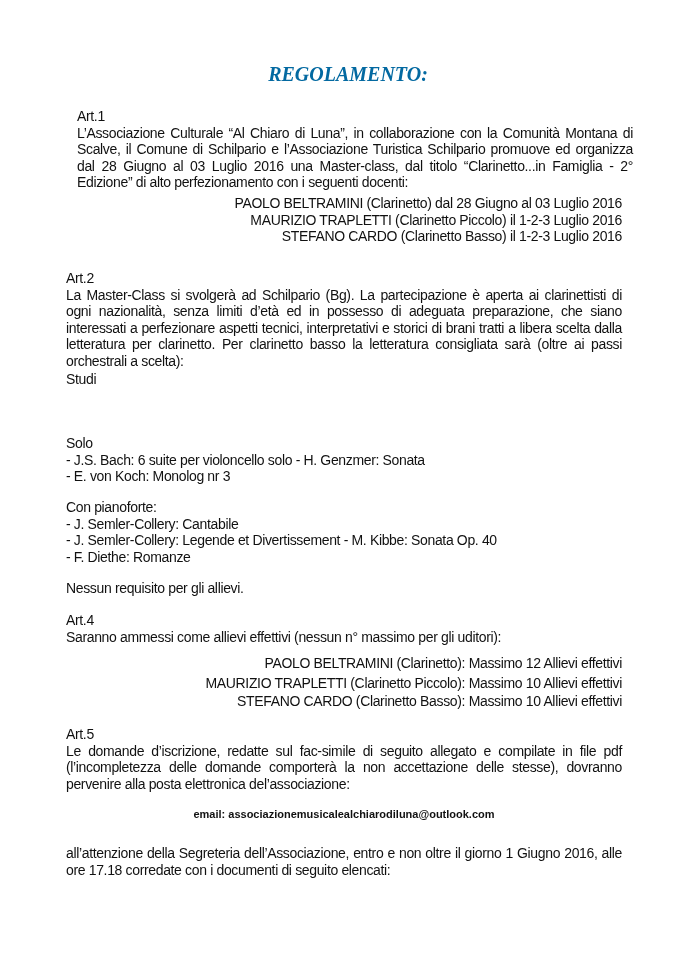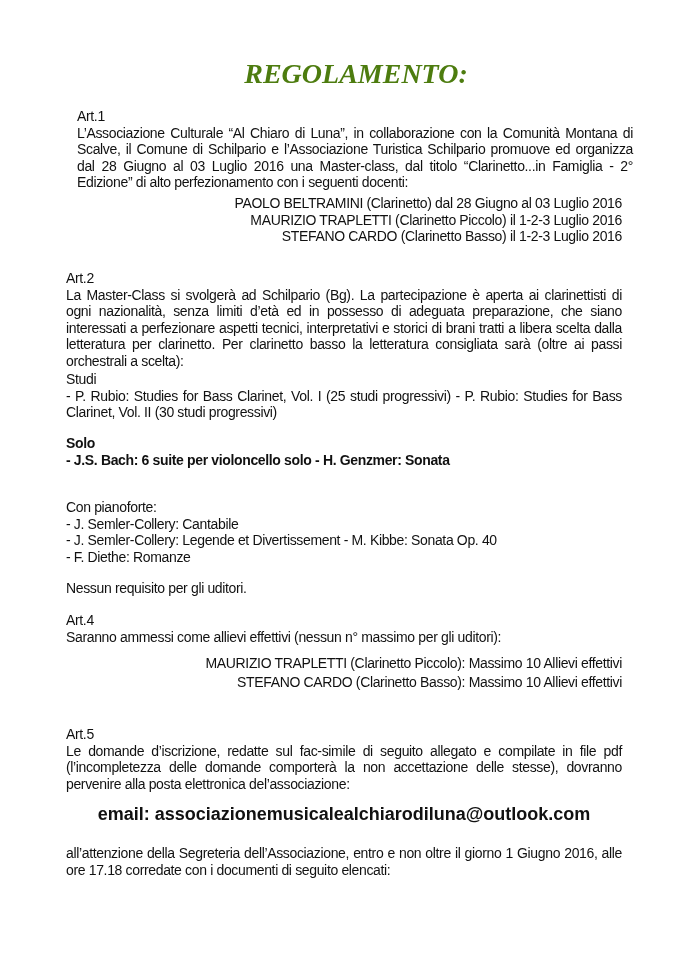"REGOLAMENTO:" .title { color: #4d7c0f -> #0369a1; font-size: 28px -> 20px; left: 12px -> 4px }
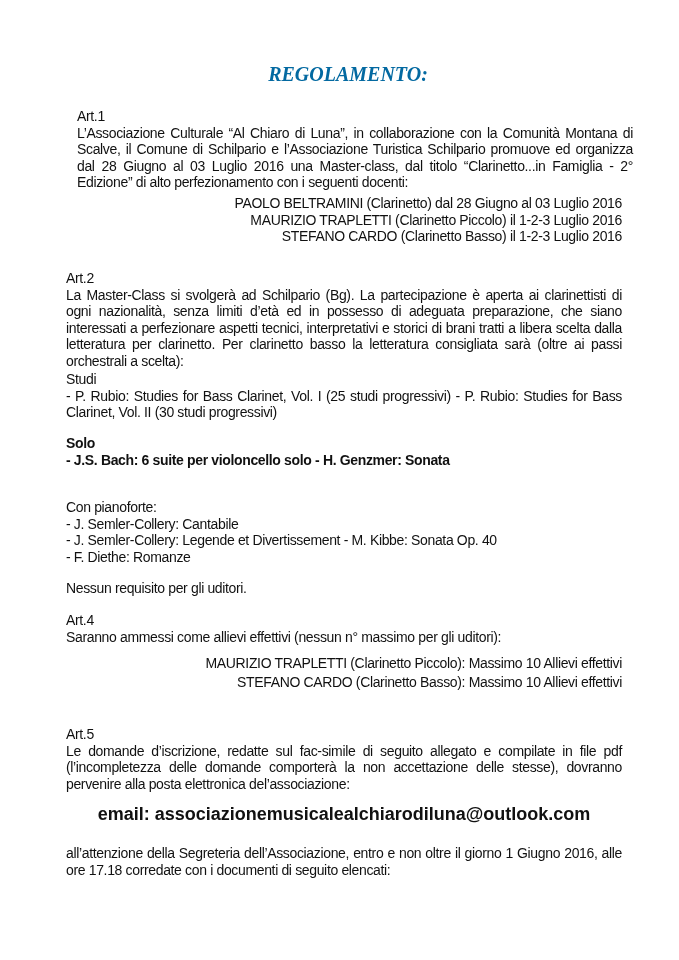"- P. Rubio: Studies for" div.just { html: <div>- P. Rubio: Studies for Bass Clarinet, Vol. I (25 studi progressivi) - P. Rubio: Studies for Bass Clarinet, Vol. II (30 studi progressivi)</div> -> none }
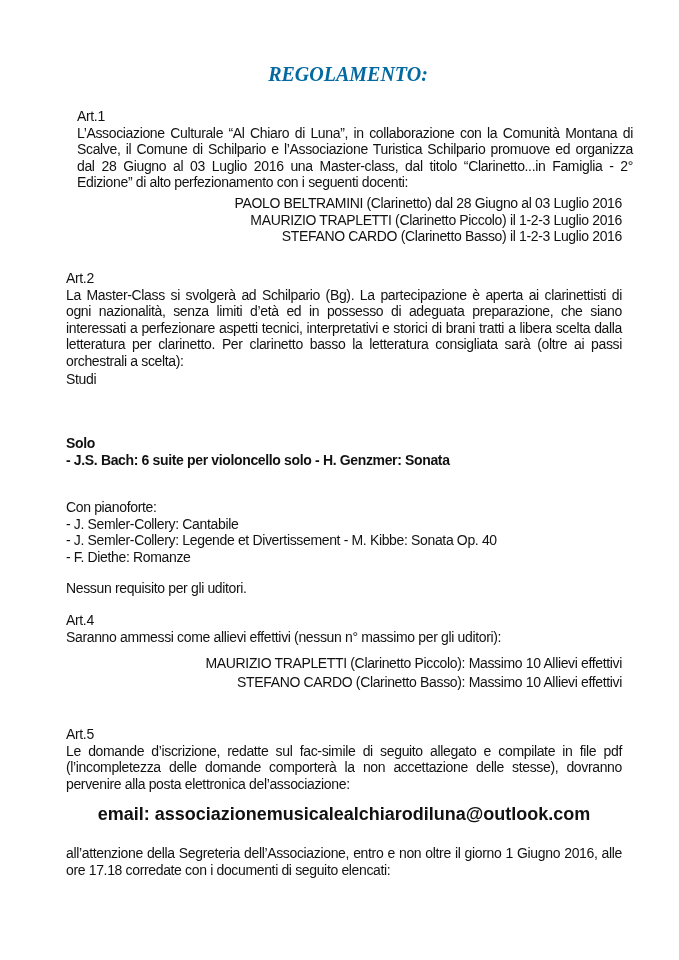"Solo" div.block { font-weight: bold -> none }
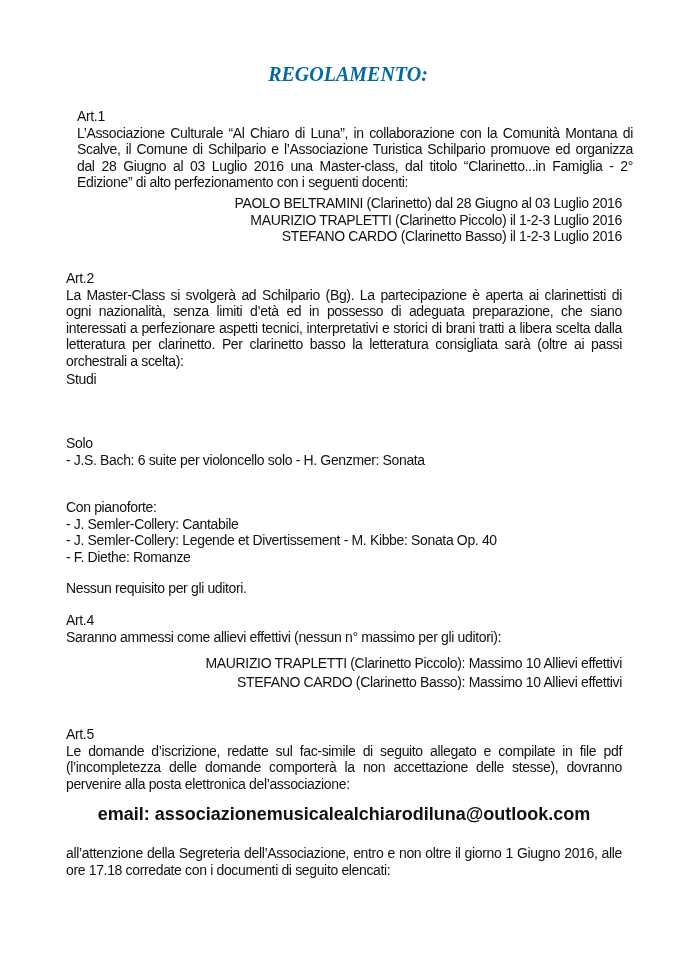"- E. von Koch: Monolog" span.line { html: none -> <span>- E. von Koch: Monolog nr 3</span> }
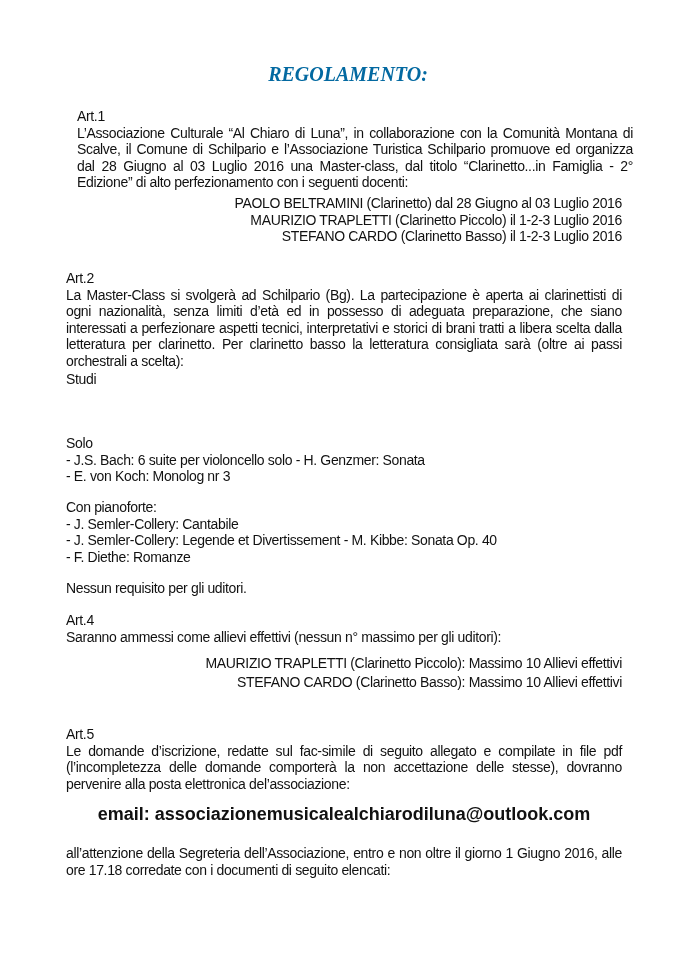"Nessun requisito per gli uditori." div.block { text: uditori -> allievi }
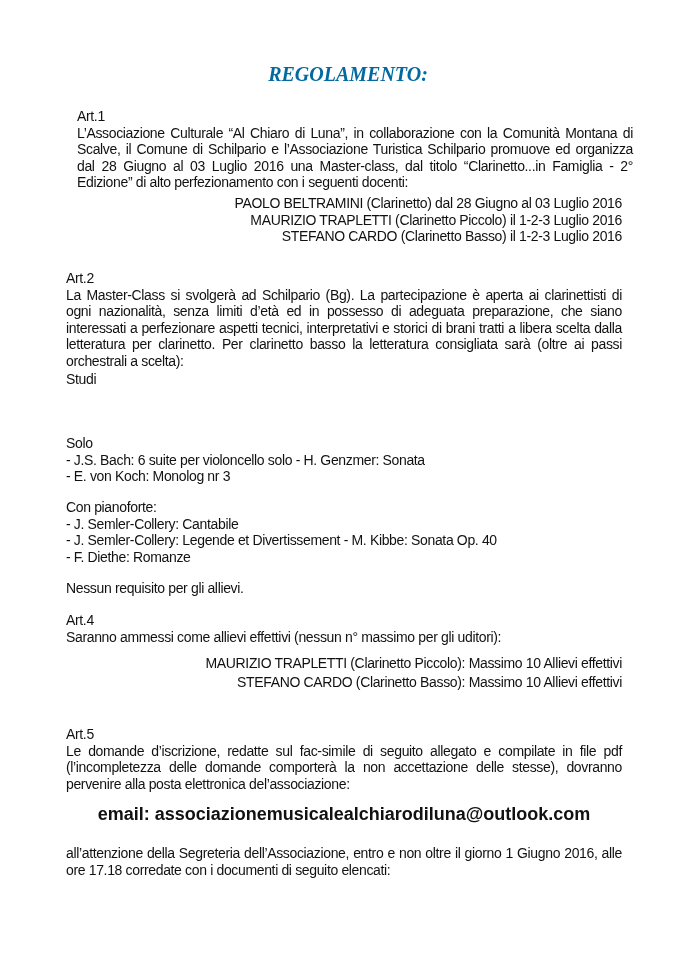"PAOLO BELTRAMINI (Clarinetto): Massimo" span.line { html: none -> <span>PAOLO BELTRAMINI (Clarinetto): Massimo 12 Allievi effettivi</span> }
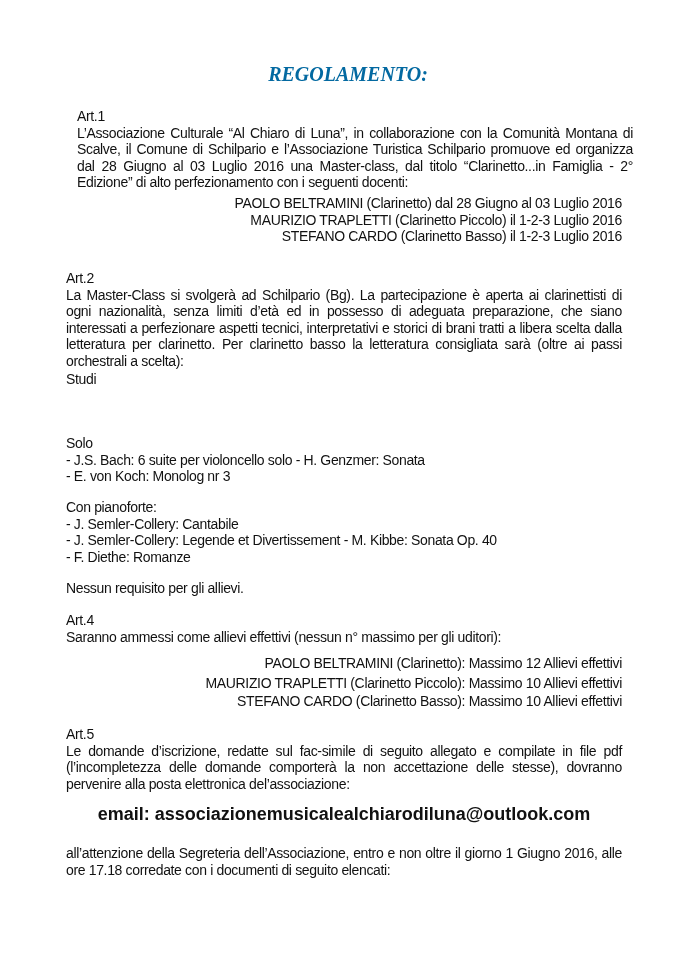"email:" .email { font-size: 18px -> 11px }
